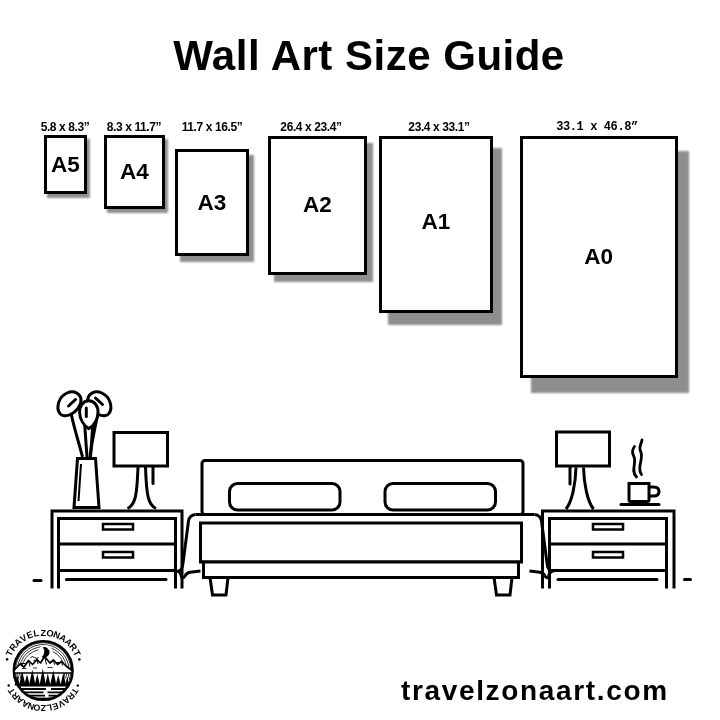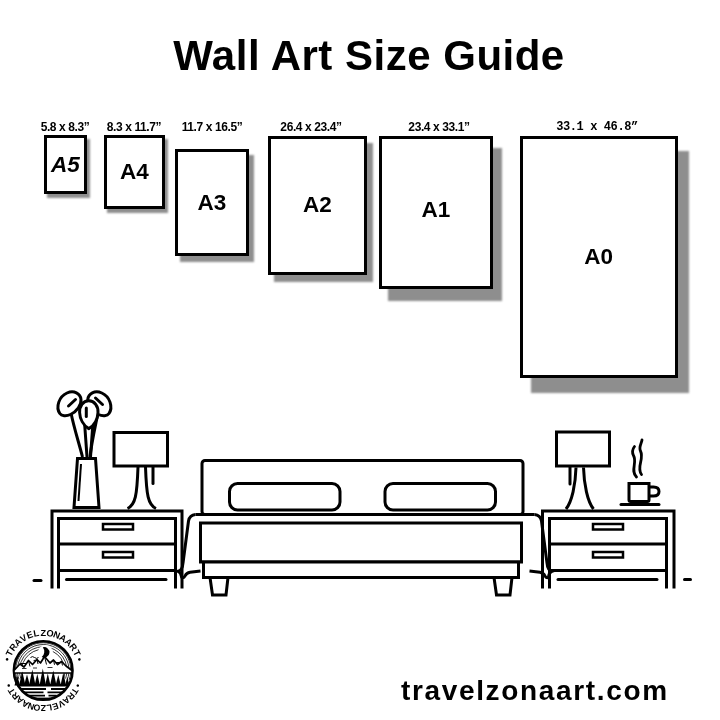"A5" div.frame { font-style: italic -> none }
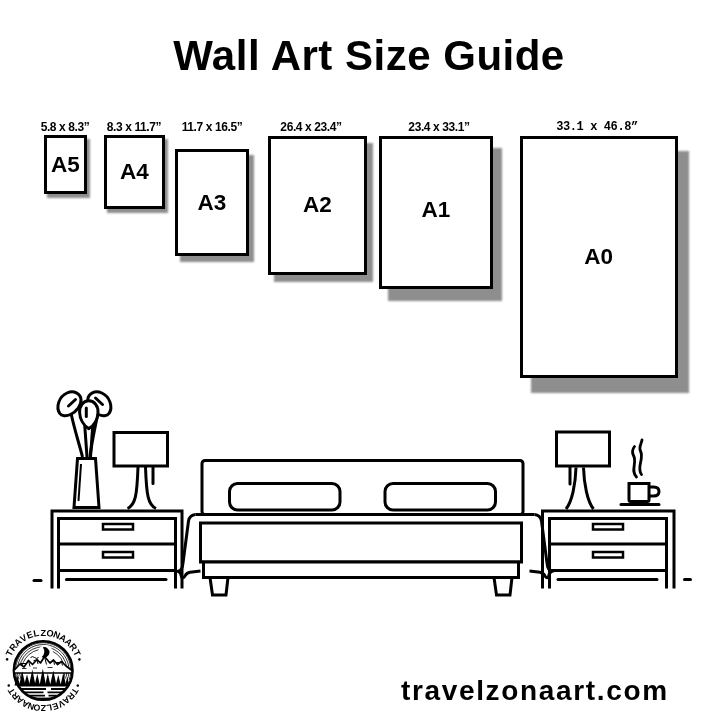"A1" div.frame { height: 153px -> 177px }
